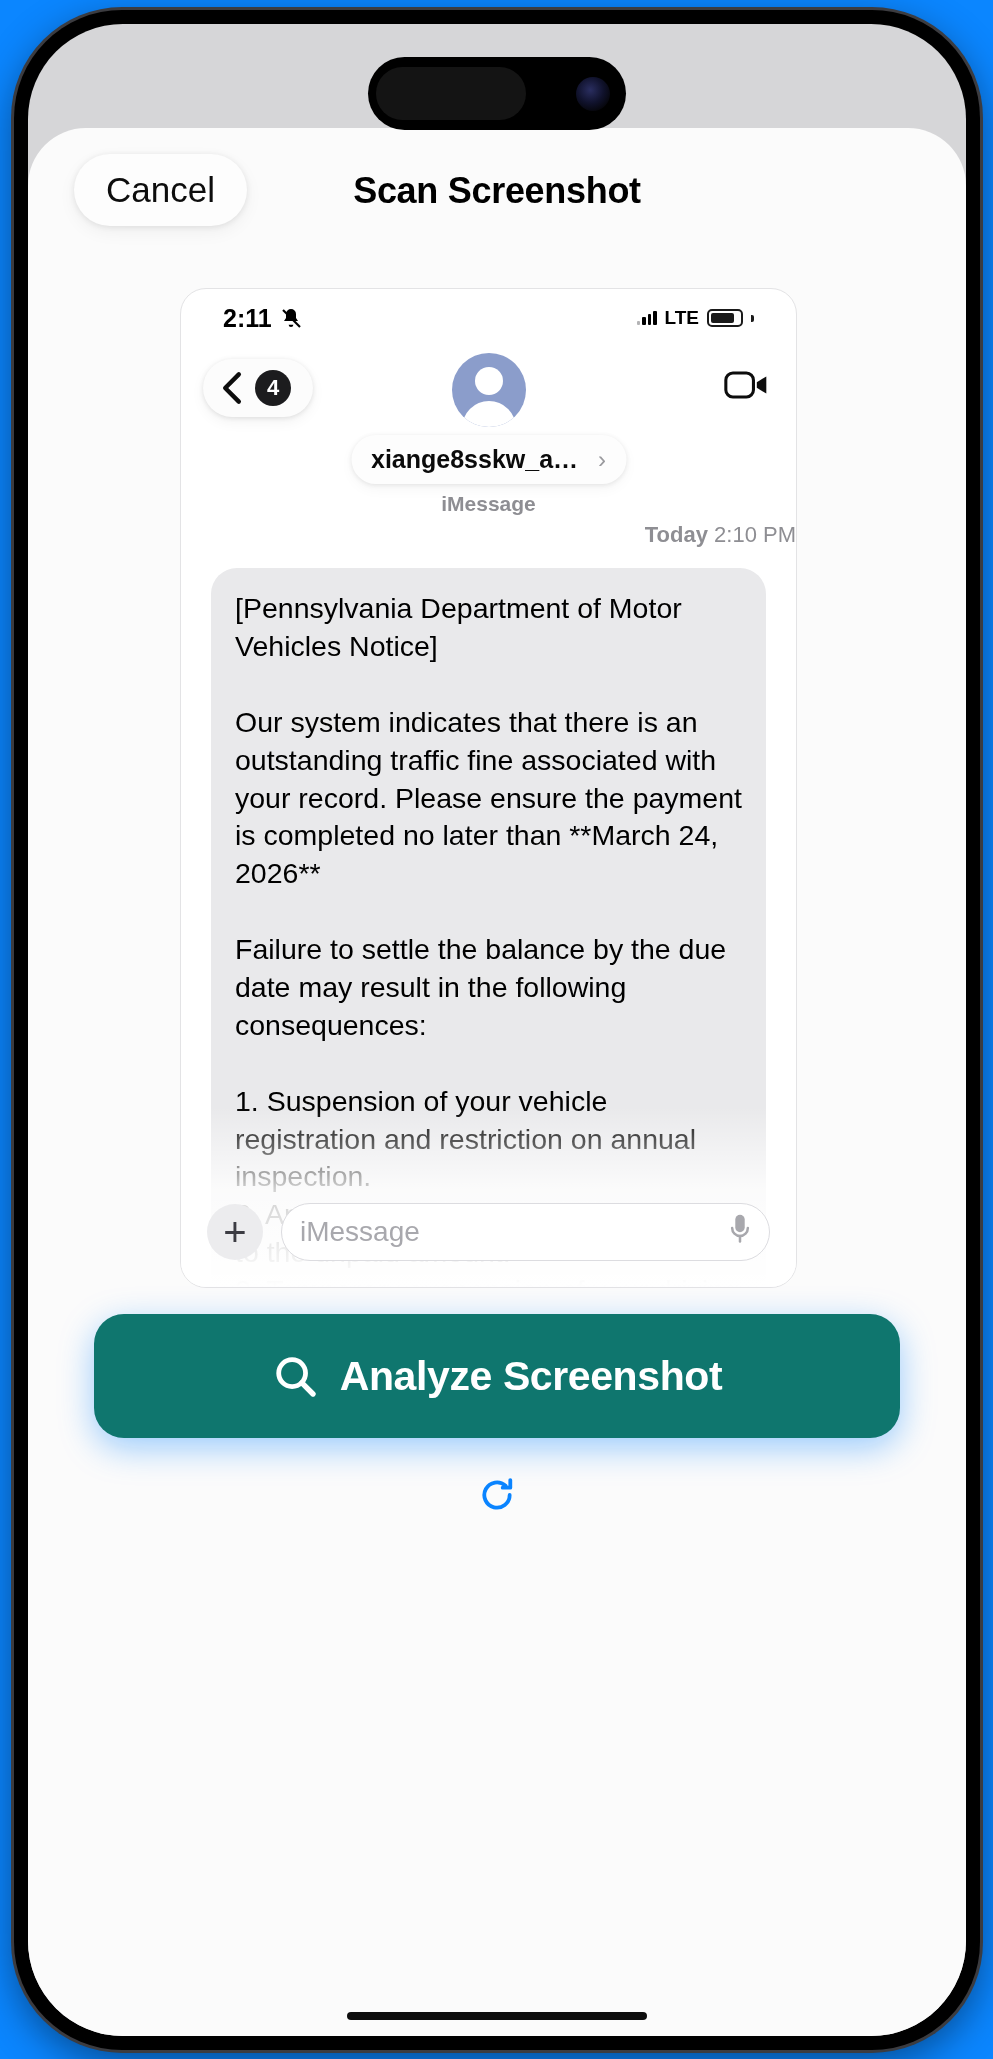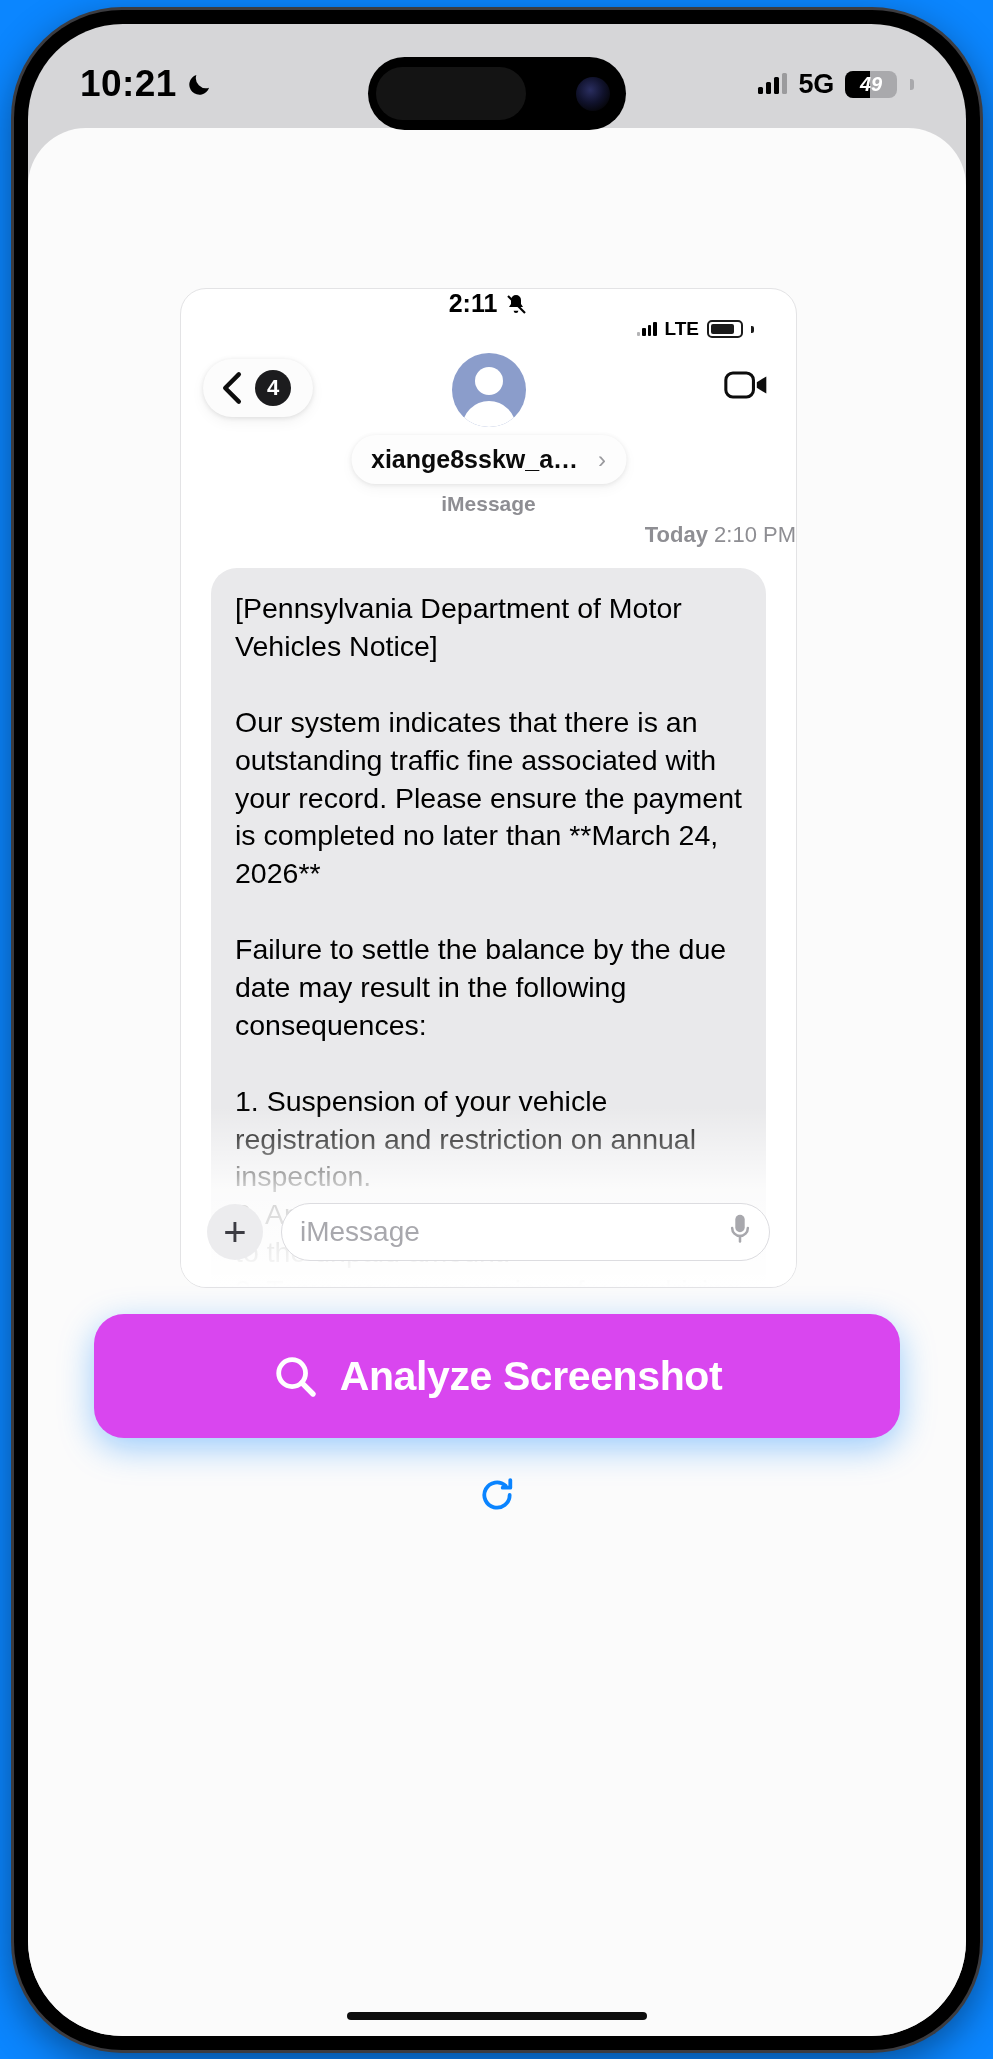"10:21" div.status-bar { html: <div> <div> <span>10:21</span> <svg> <path></path> </svg> </div> <div> <span> <i></i> <i></i> <i></i> <i></i> </span> <span>5G</span> <span> <span></span> <span>49</span> </span> <span></span> </div> </div> -> none }
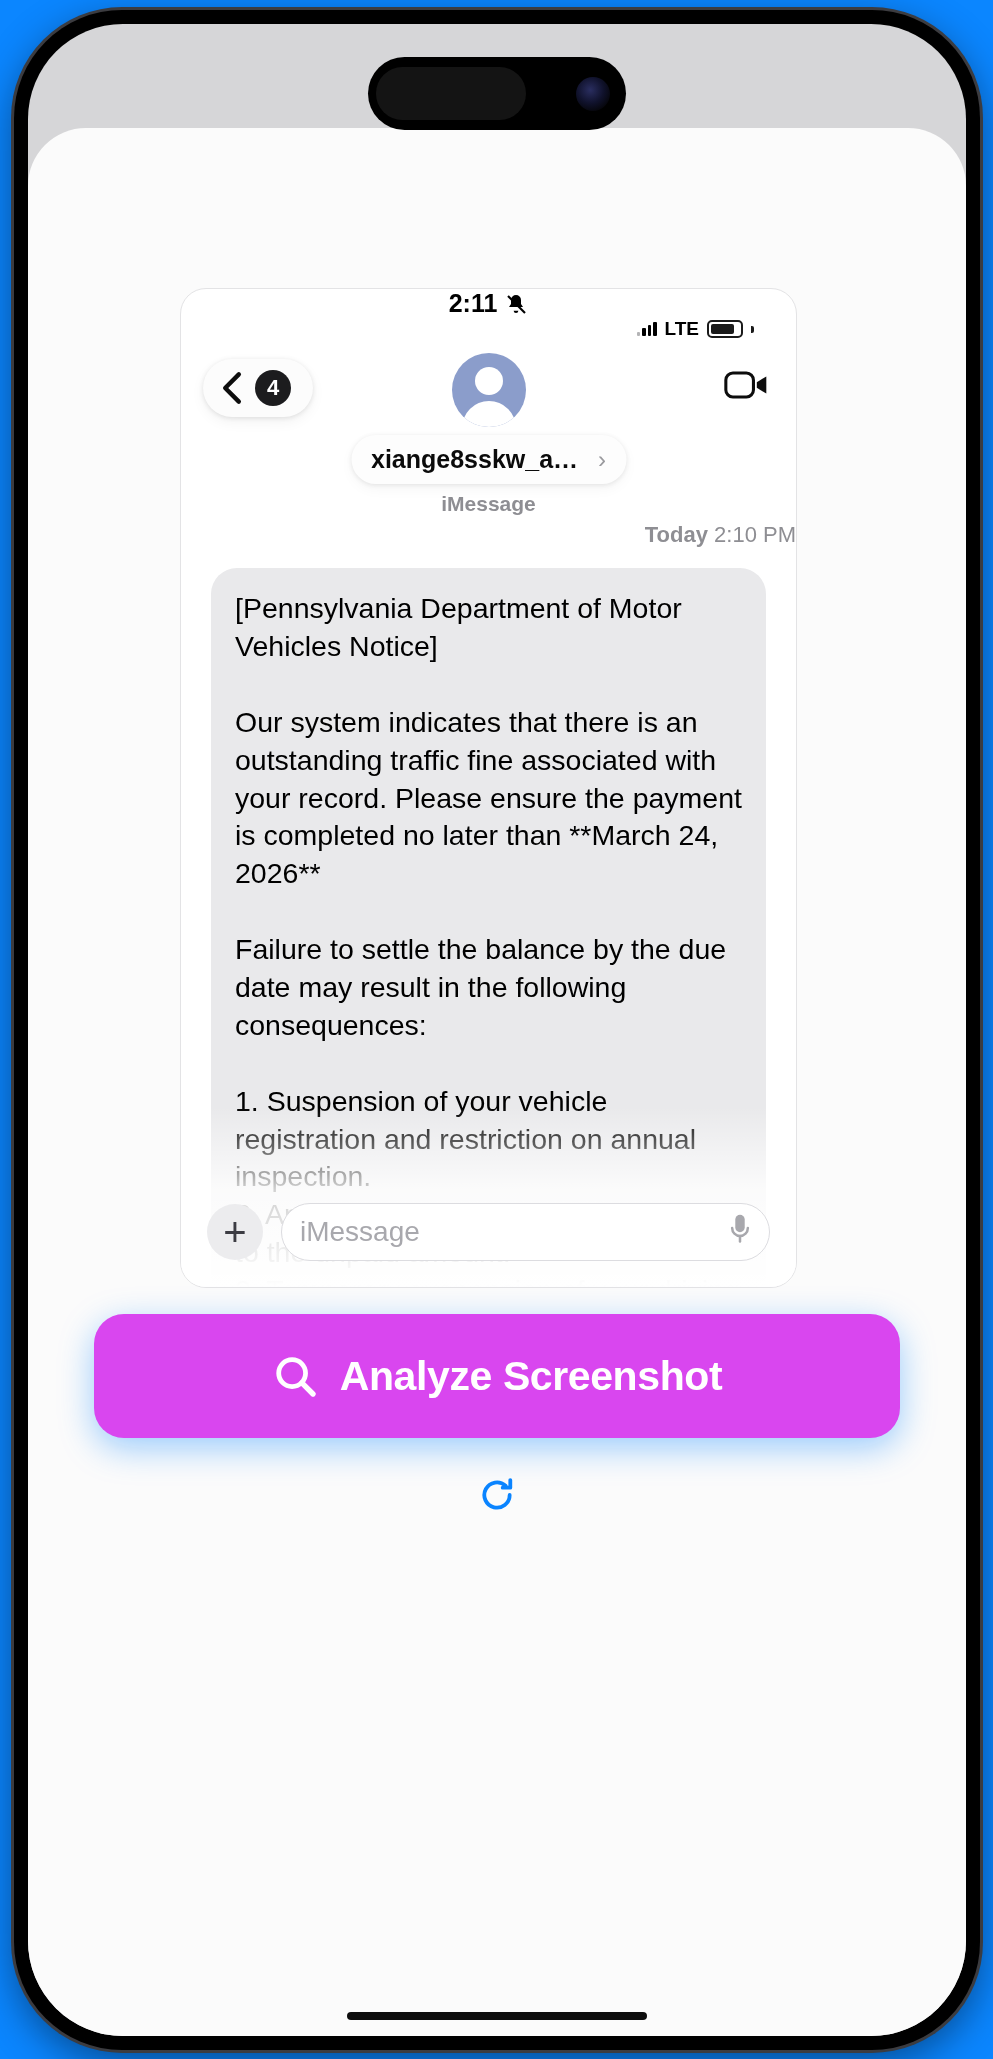"Cancel" div.nav-bar { html: none -> <div> <div>Cancel</div> <div>Scan Screenshot</div> </div> }
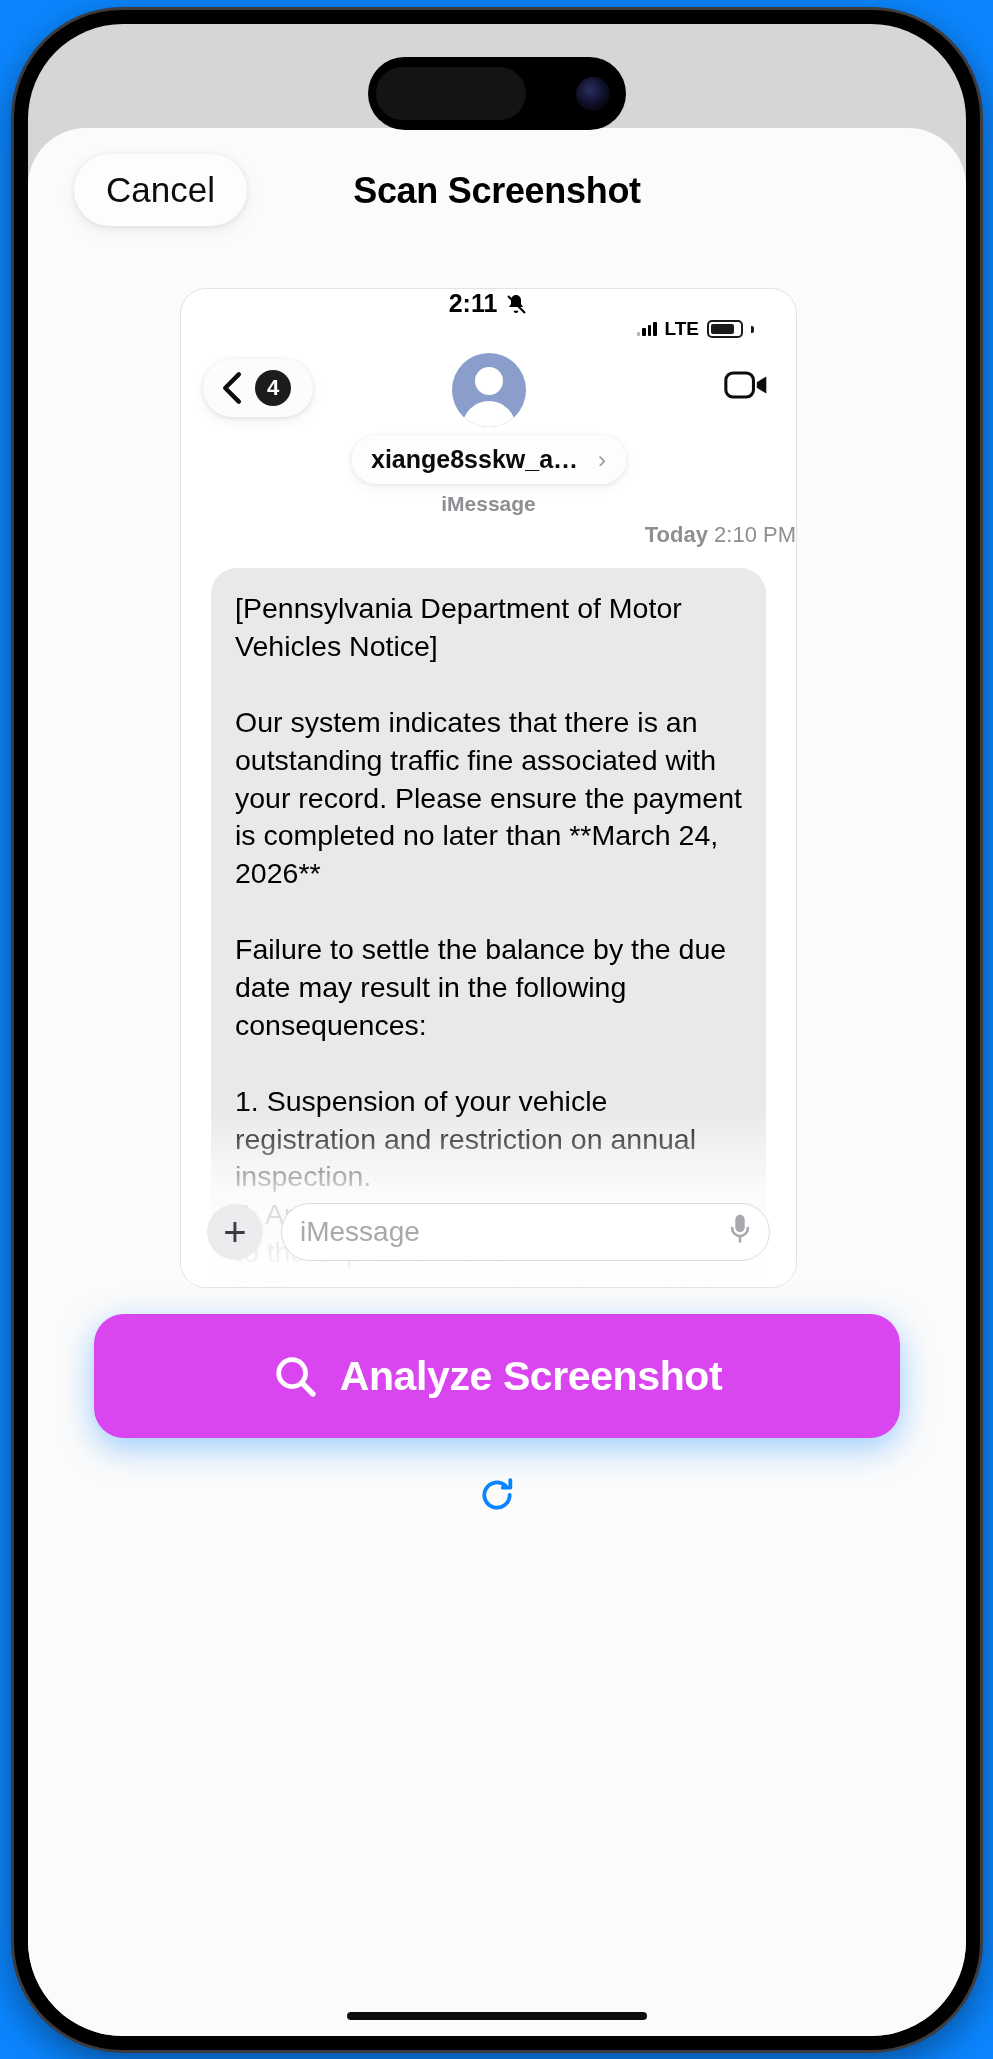"2:11" .inner-status { flex-direction: column -> none }
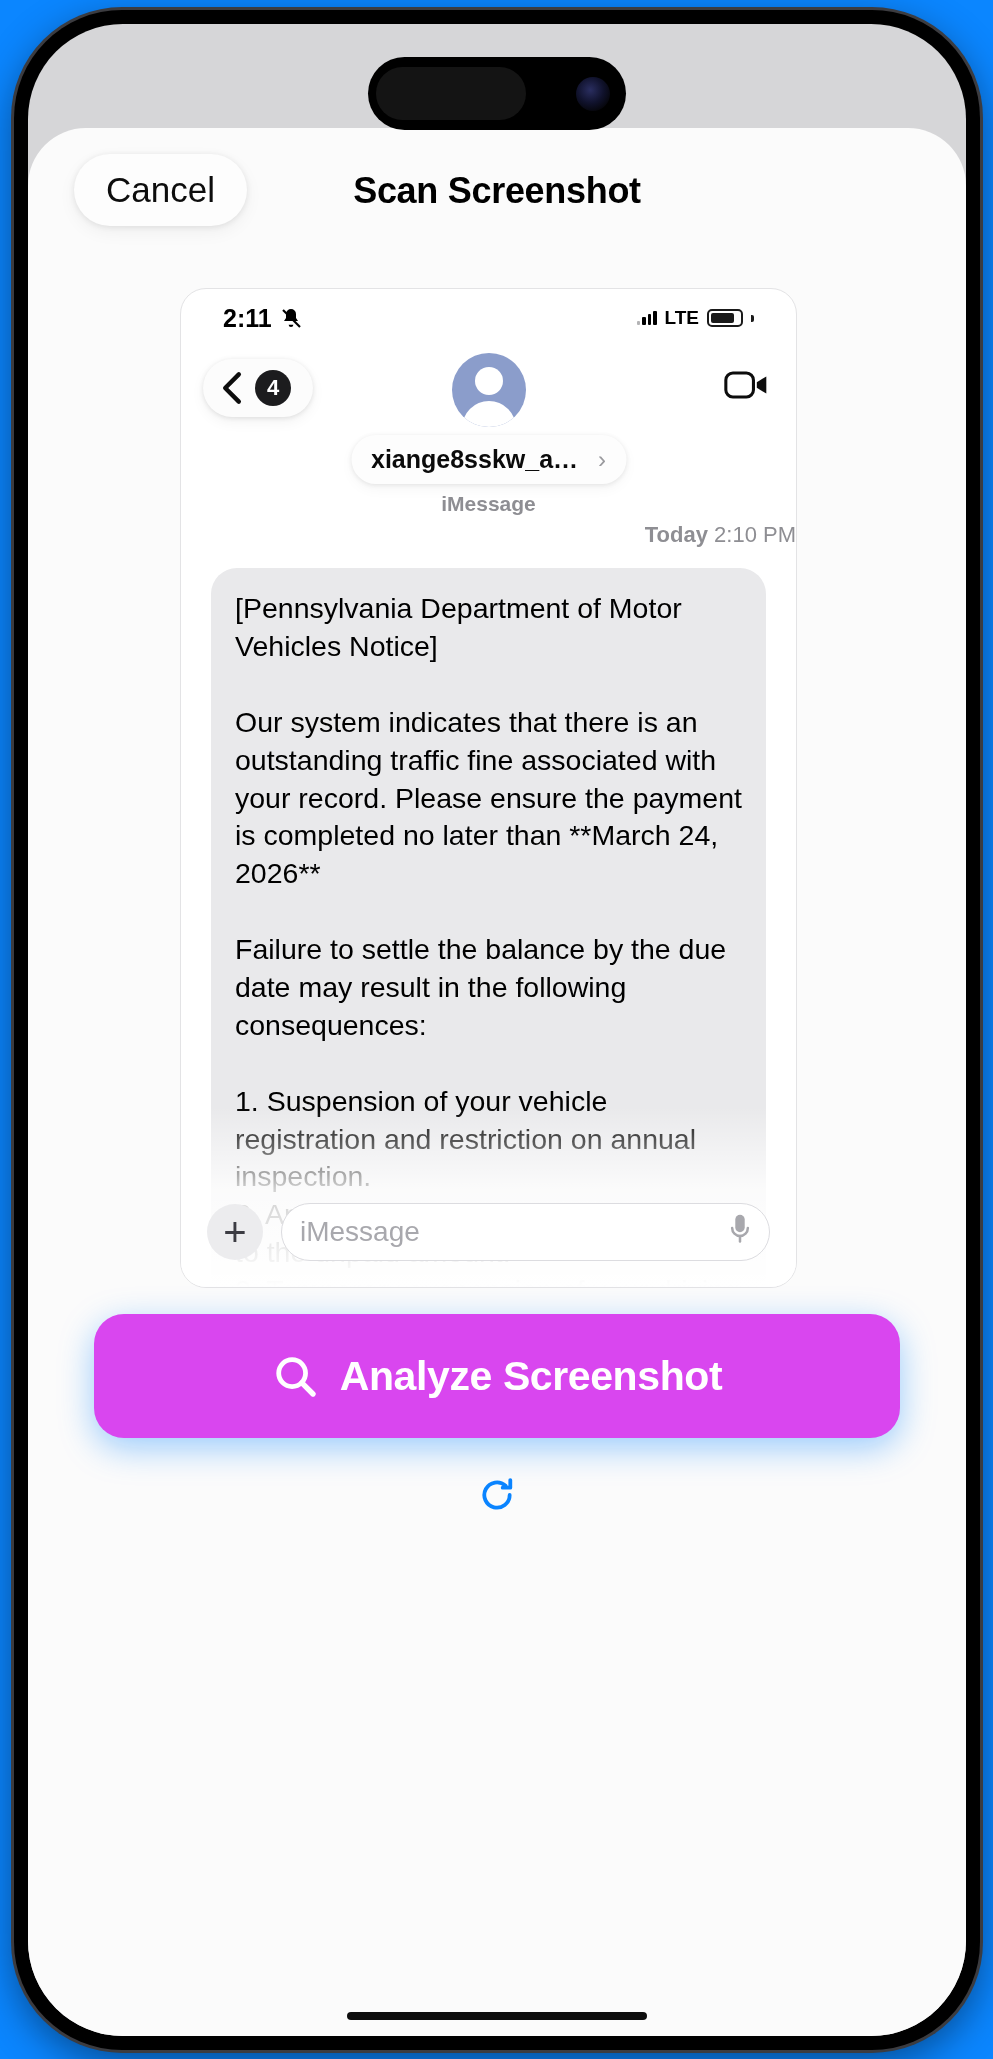"Analyze Screenshot" .analyze-btn { background: #d946ef -> #0f766e }
